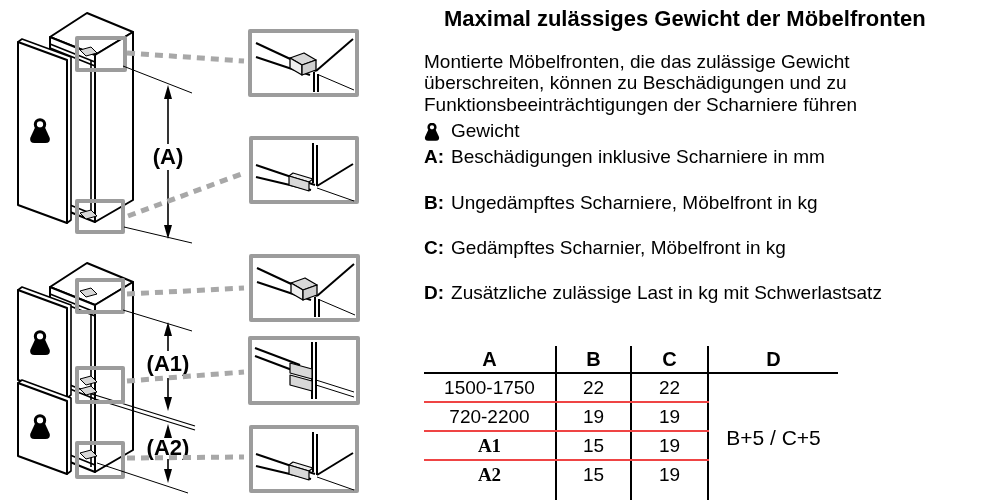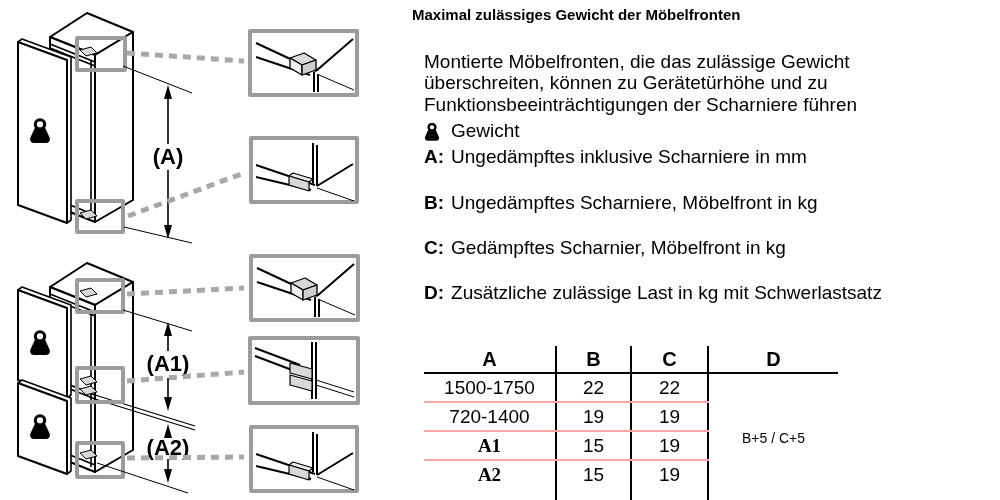"Maximal zulässiges Gewicht der" #doc-title { font-size: 15px -> 22px; left: 412px -> 444px }
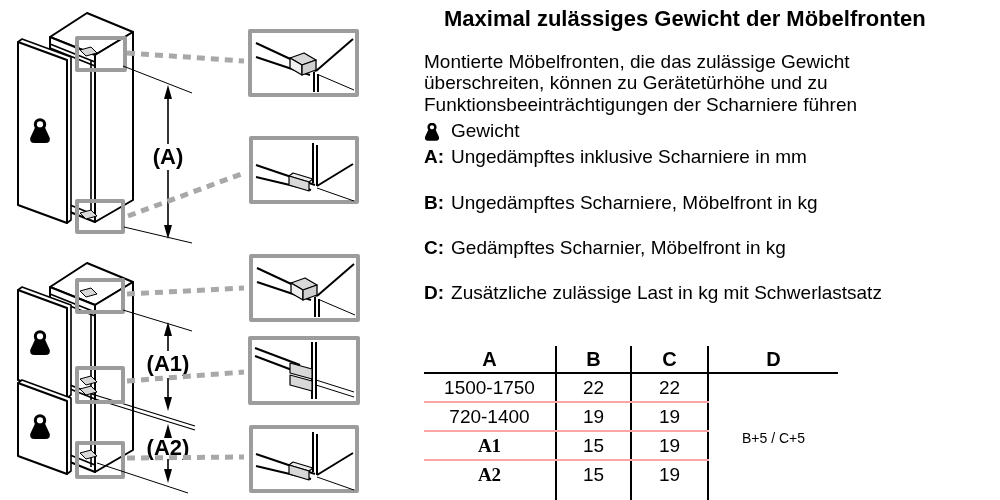"überschreiten, können zu Gerätetürhöhe" div.abs { text: Gerätetürhöhe -> Beschädigungen }
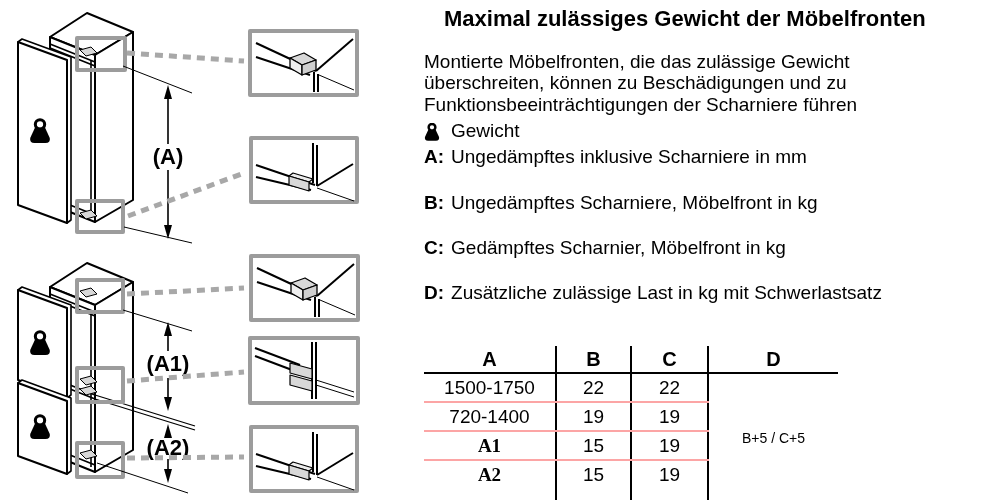"Ungedämpftes inklusive Scharniere in mm" span { text: Ungedämpftes -> Beschädigungen }
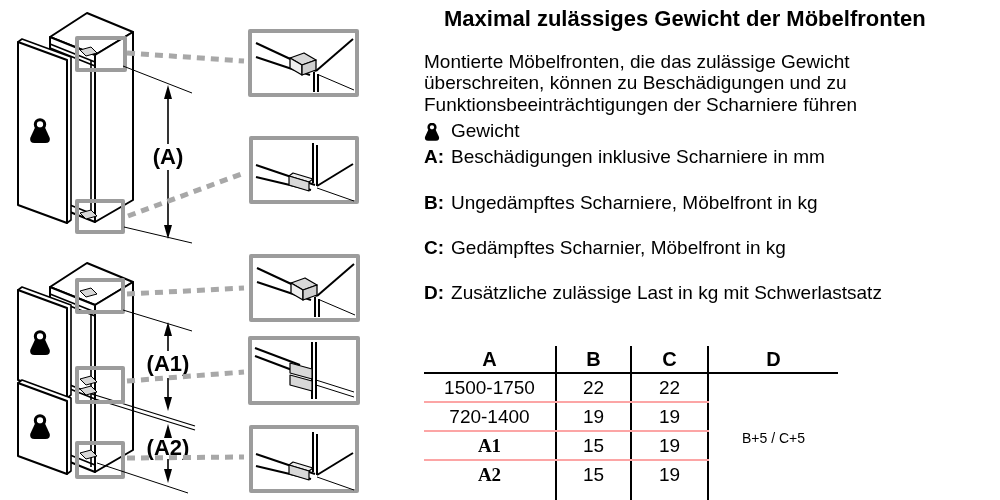"1500-1750" #weight-table tr.hline td.vline { border-bottom: 2px solid #fca5a5 -> 2px solid #ef4444 }
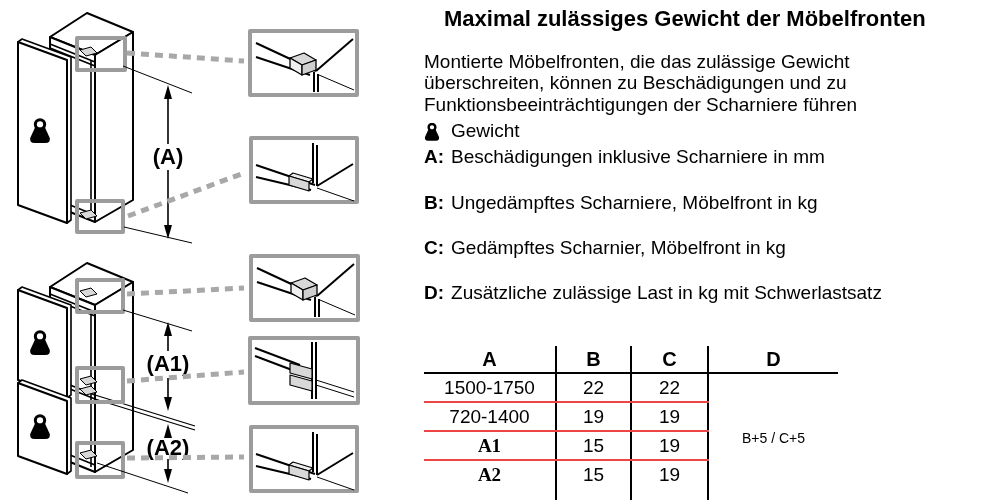"720-1400" td.col-a { text: 720-1400 -> 720-2200 }
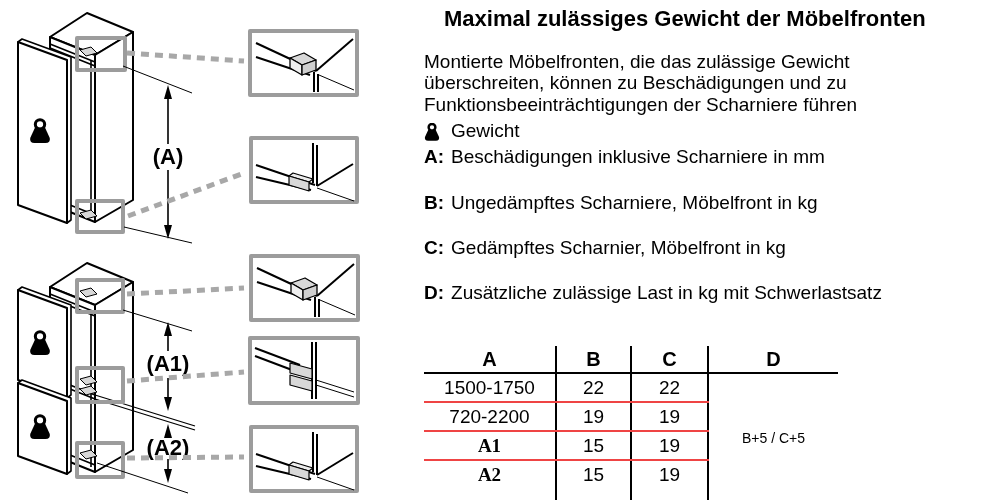"B+5 / C+5" #weight-table td.d-merged { font-size: 14px -> 21px }
